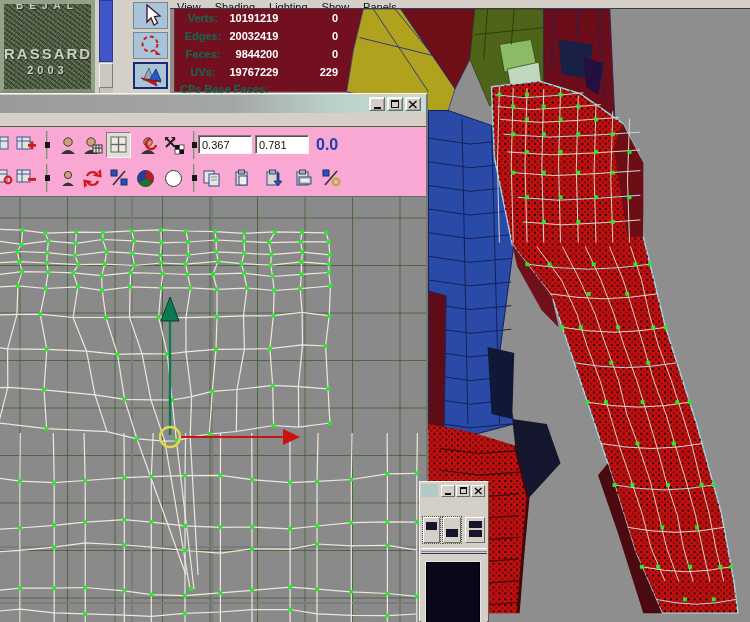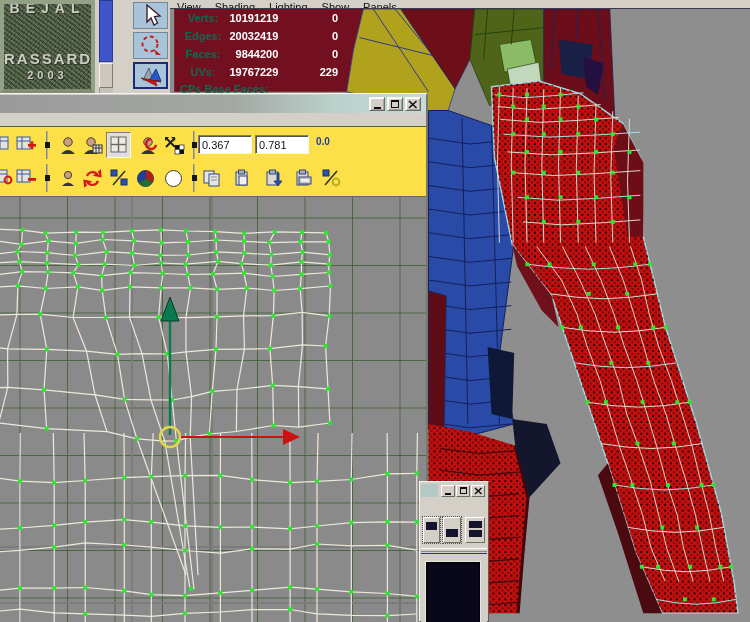"BEJAL" #tex-line1 { font-size: 14px -> 10px }
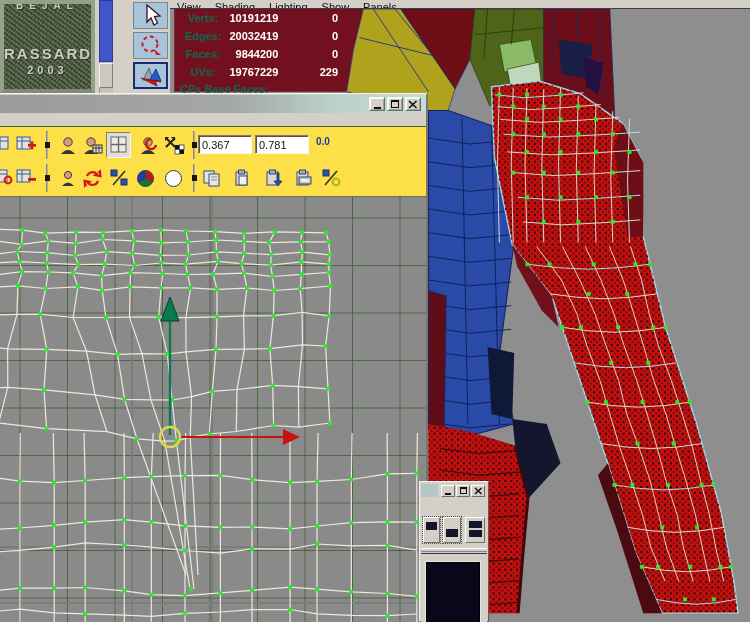"0.367" #uv-toolbar { background: #fde047 -> #f9a8d4 }
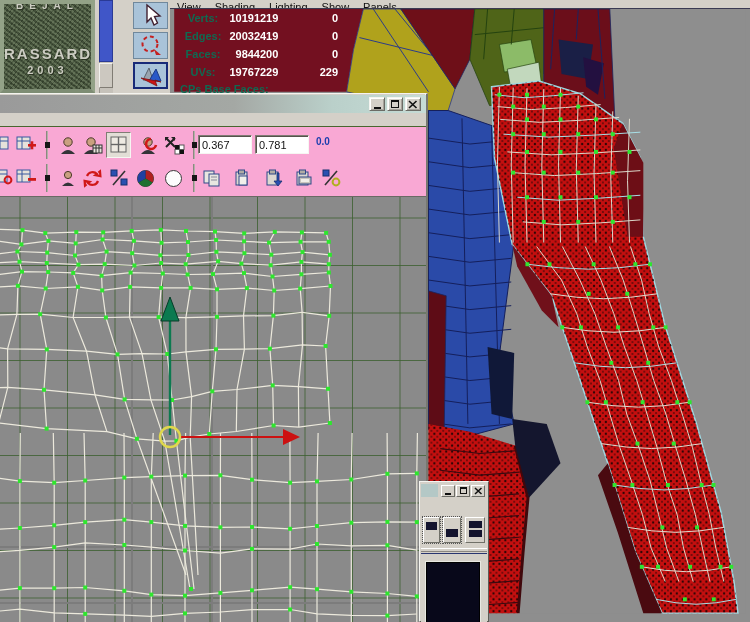"0.0" .tblabel { font-size: 10px -> 16px }
